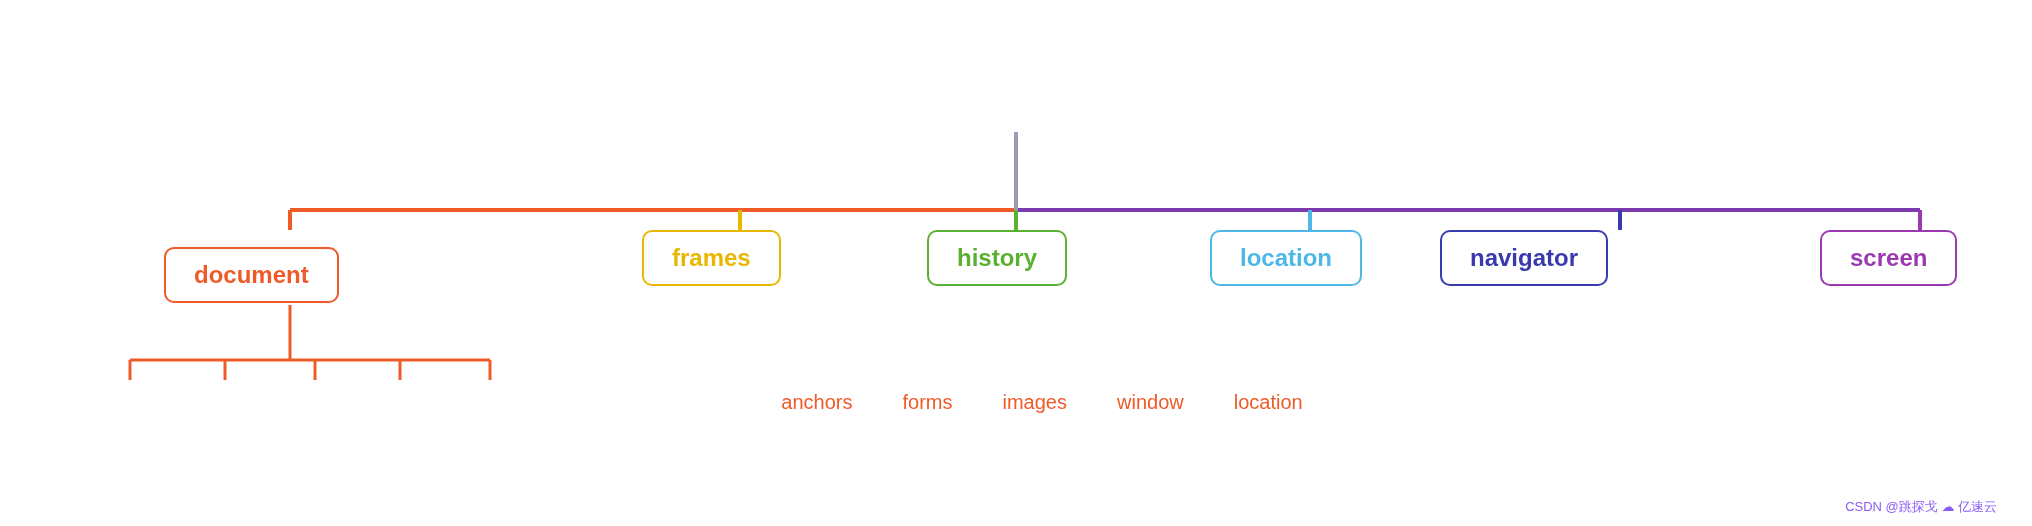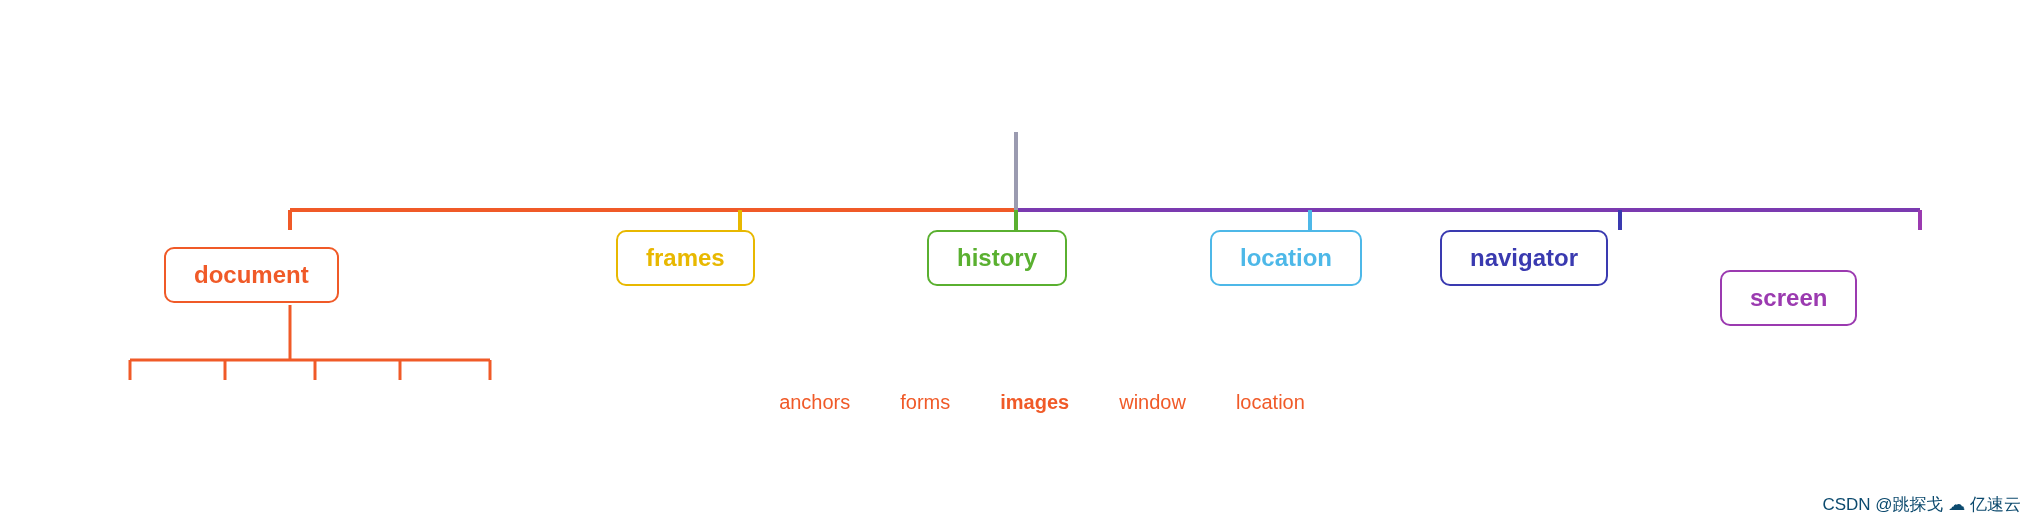"frames" div { left: 616px -> 642px }
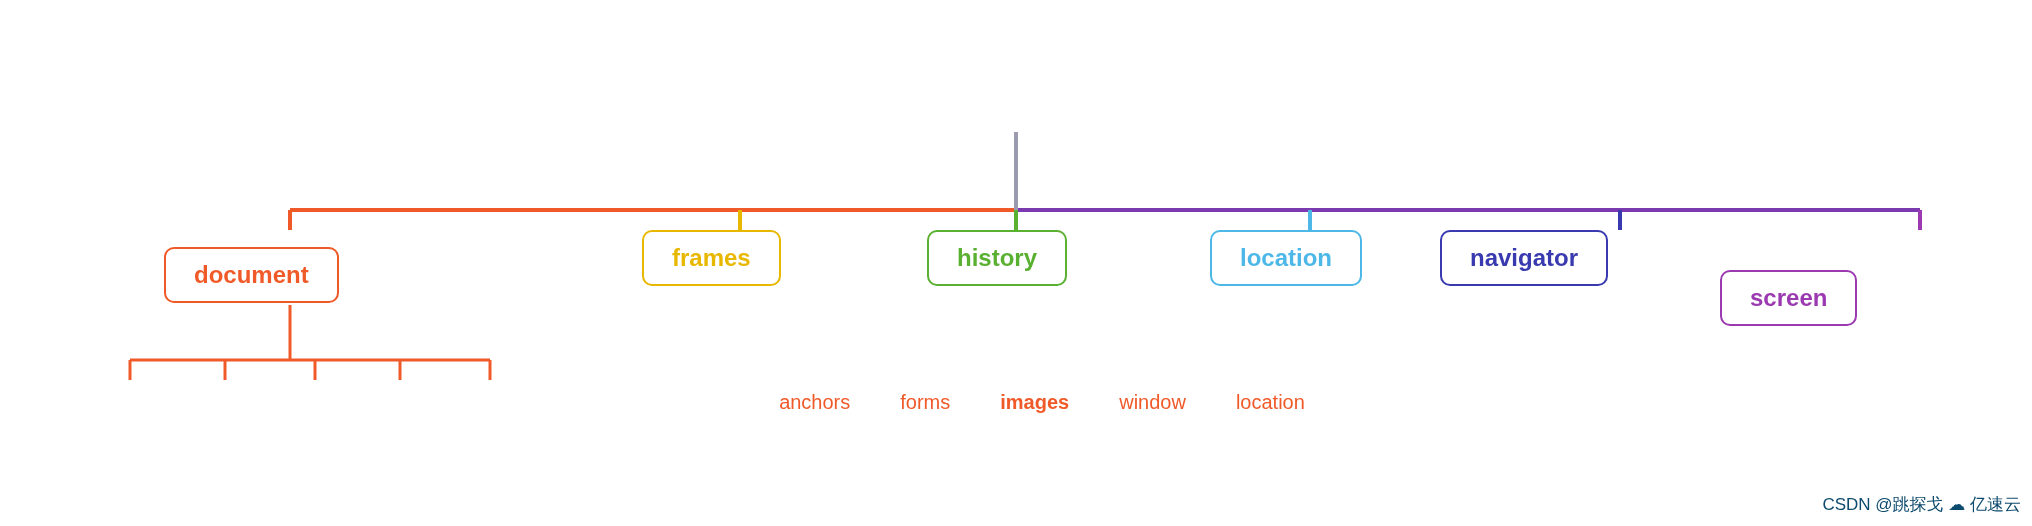"screen" div { left: 1720px -> 1820px; margin-top: 40px -> none }
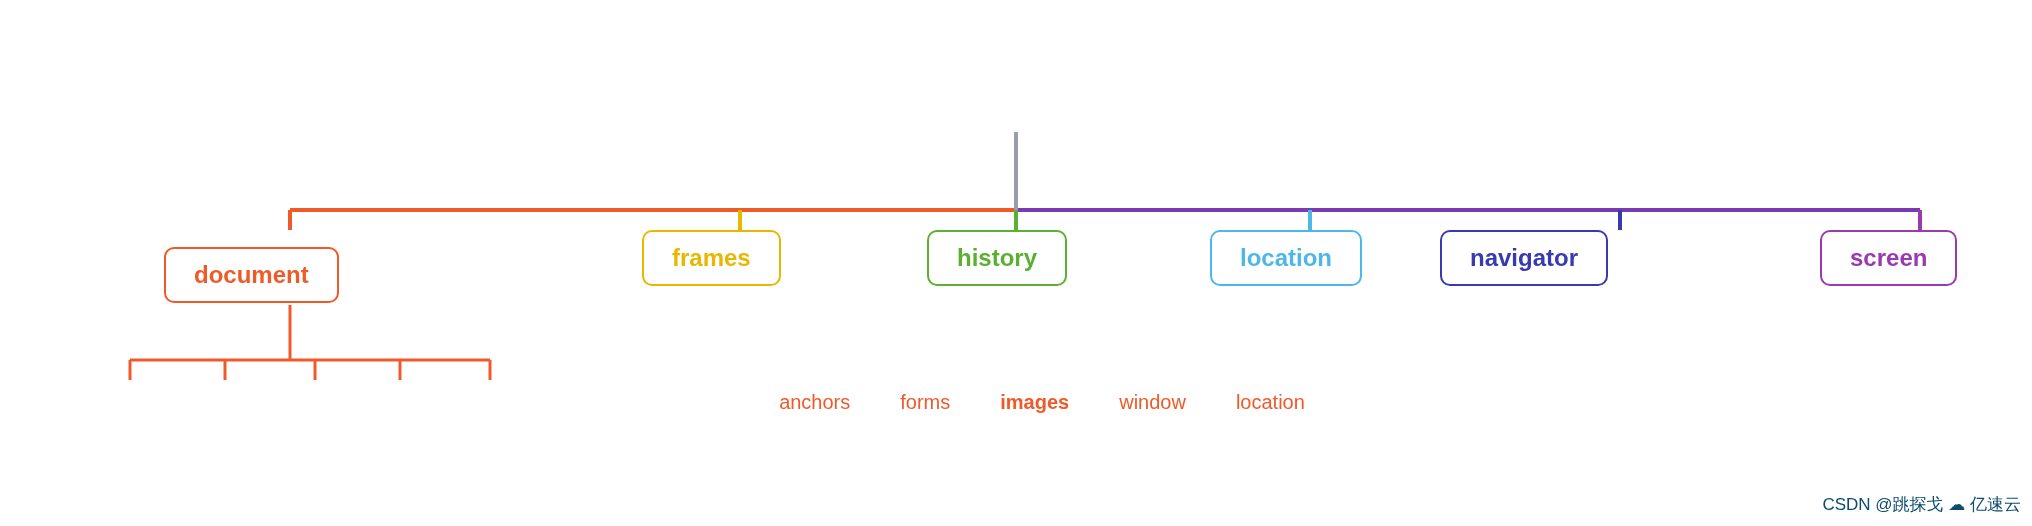"images" span.doc-child-label { font-weight: bold -> none }
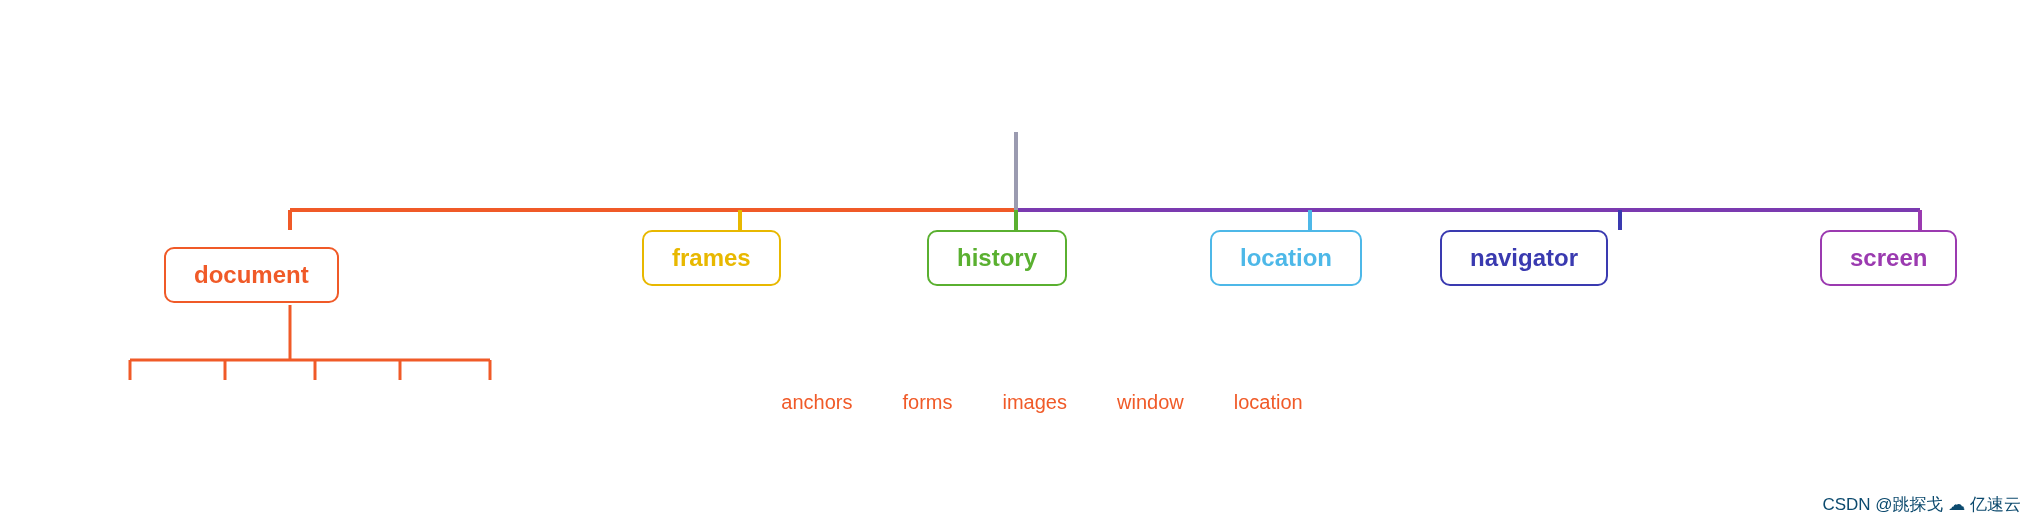"CSDN @跳探戈 ☁ 亿速云" .watermark { color: #0c4a6e -> #8b5cf6; font-size: 17px -> 13px; right: 11px -> 35px }
